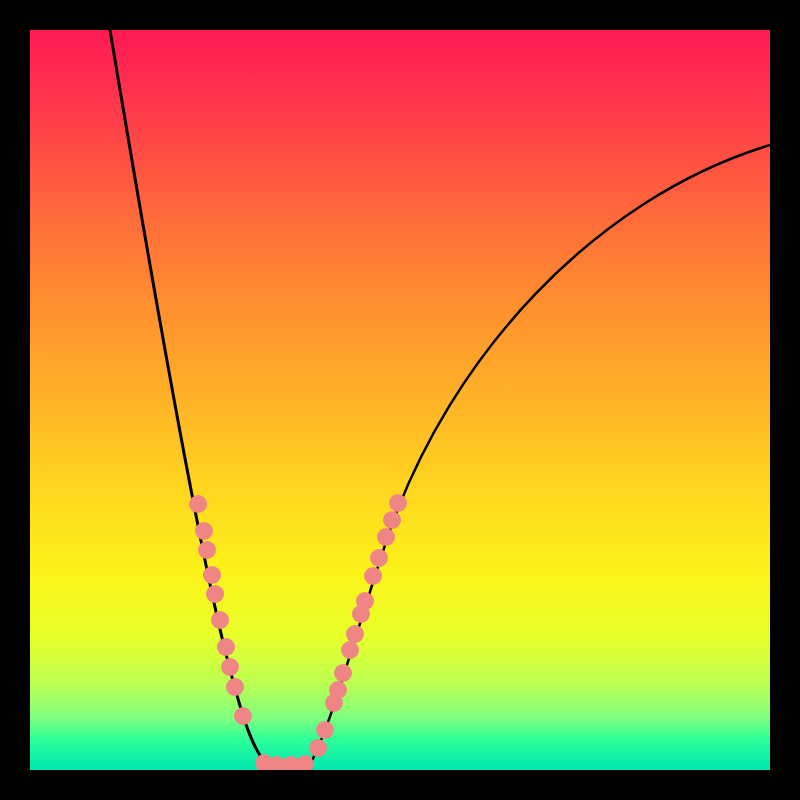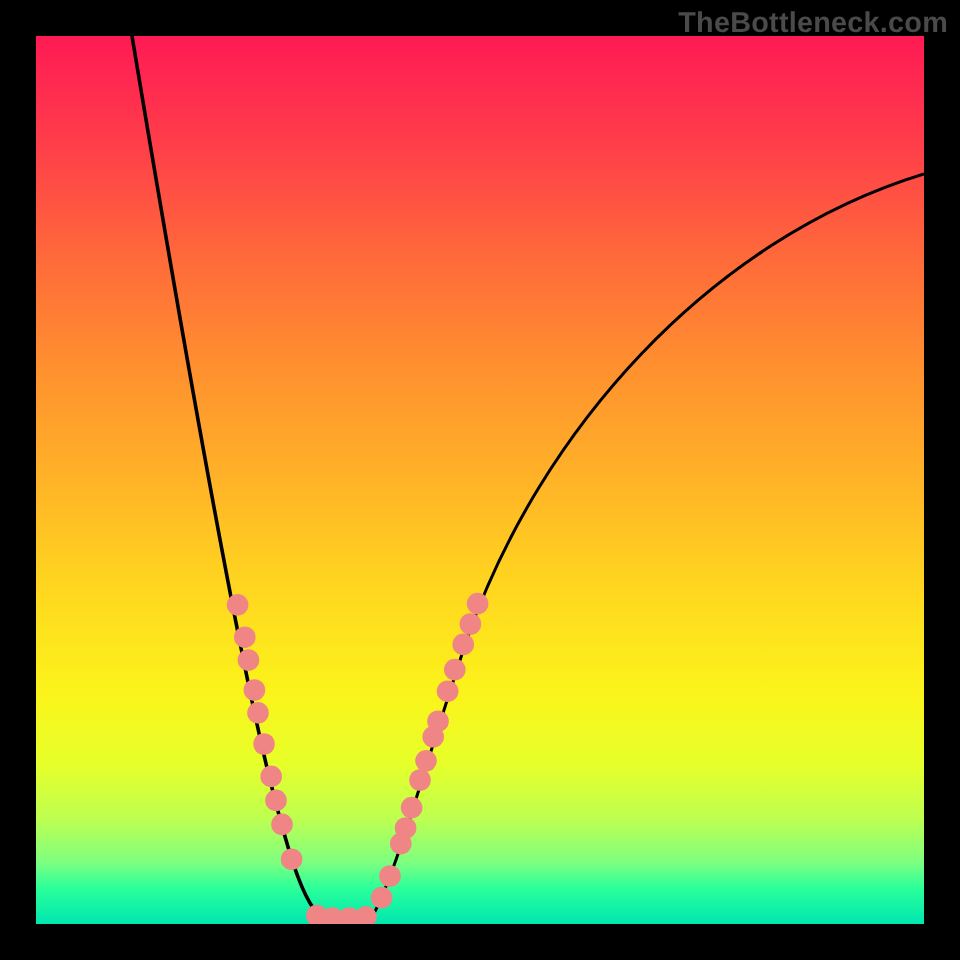"TheBottleneck.com" div.watermark { html: <div>TheBottleneck.com</div> -> none }
